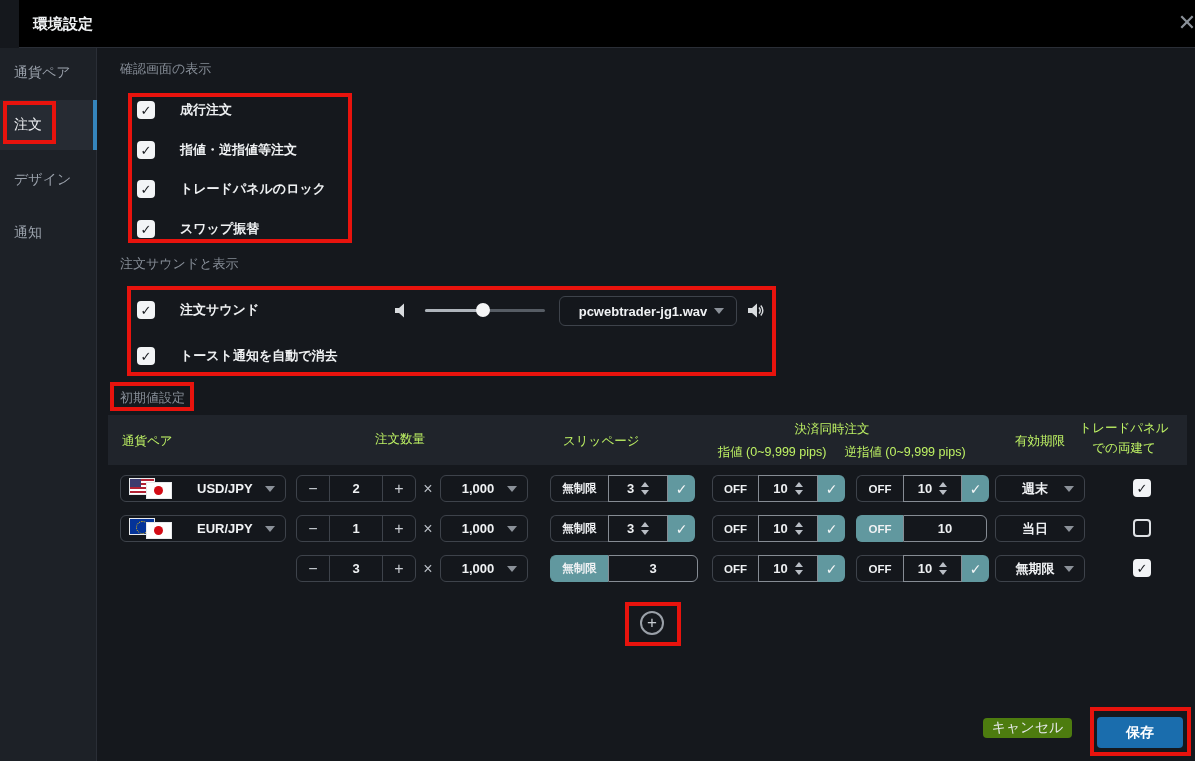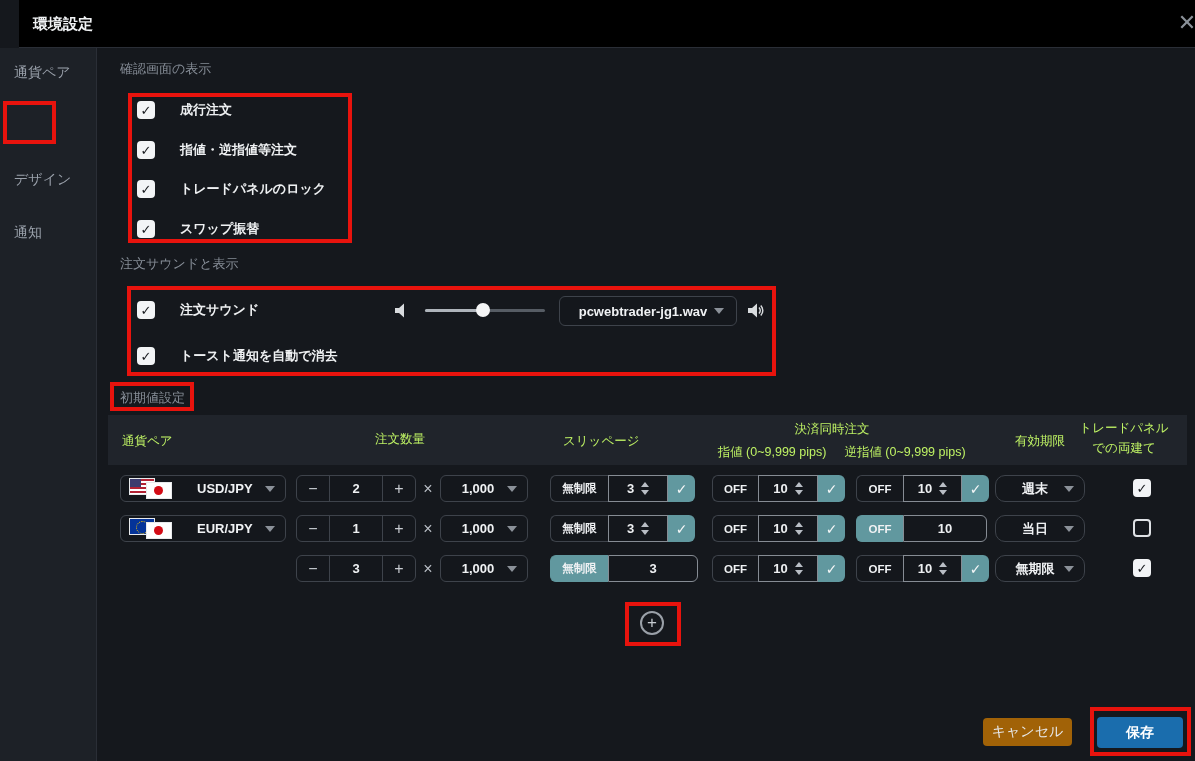"注文" div.side-item { html: none -> <div> <span>注文</span> <span></span> </div> }
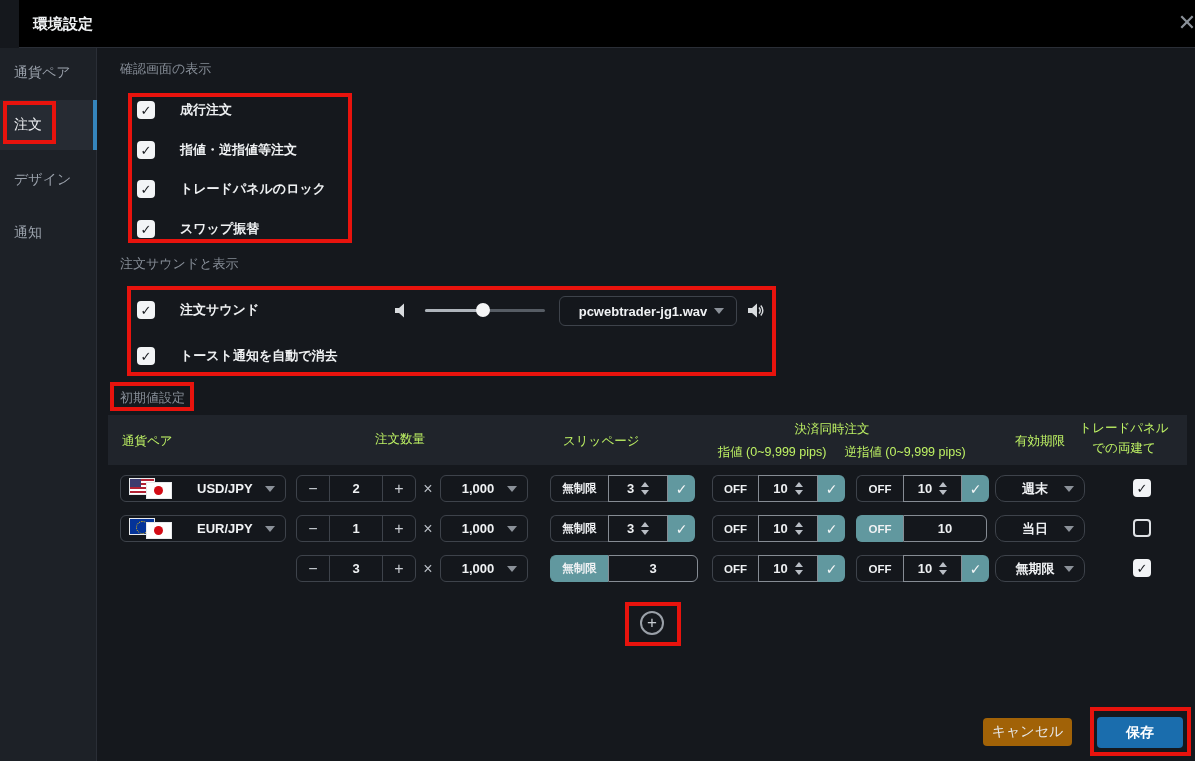"週末" .expiry-select { border-radius: 10px -> none }
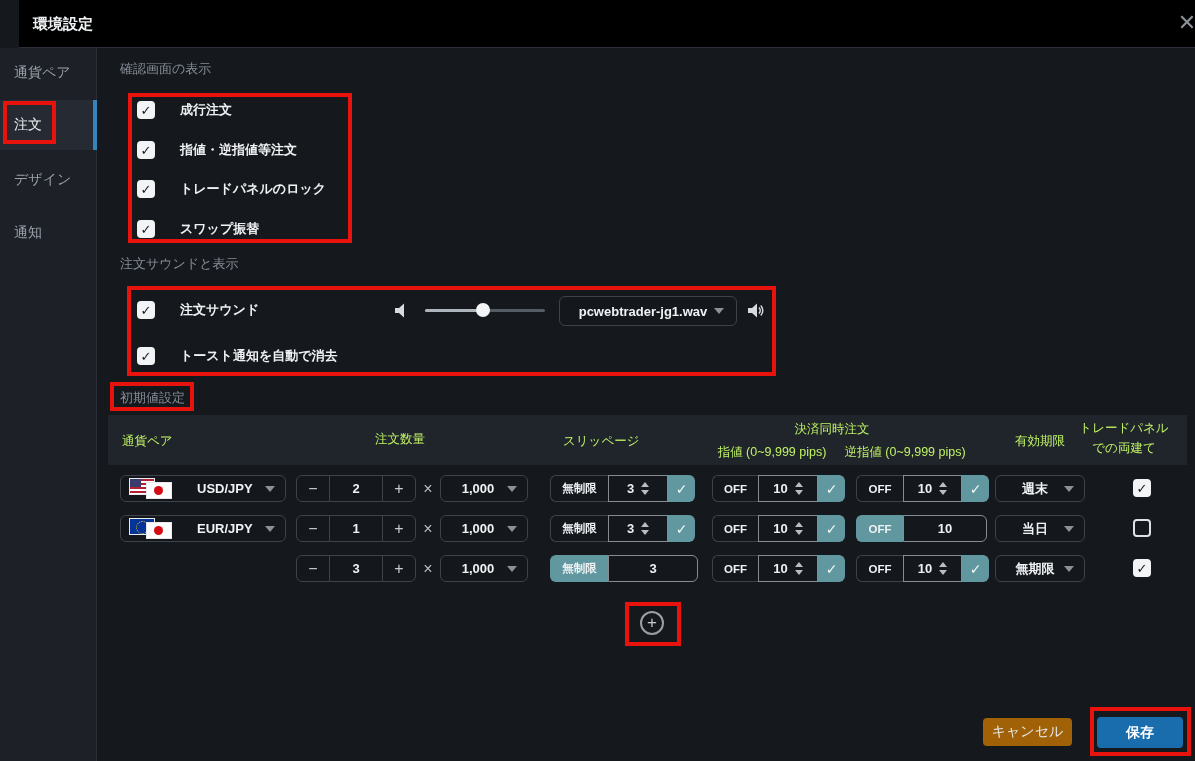"キャンセル" .btn-cancel { background: #a16207 -> #4d7c0f; height: 28px -> 20px }
